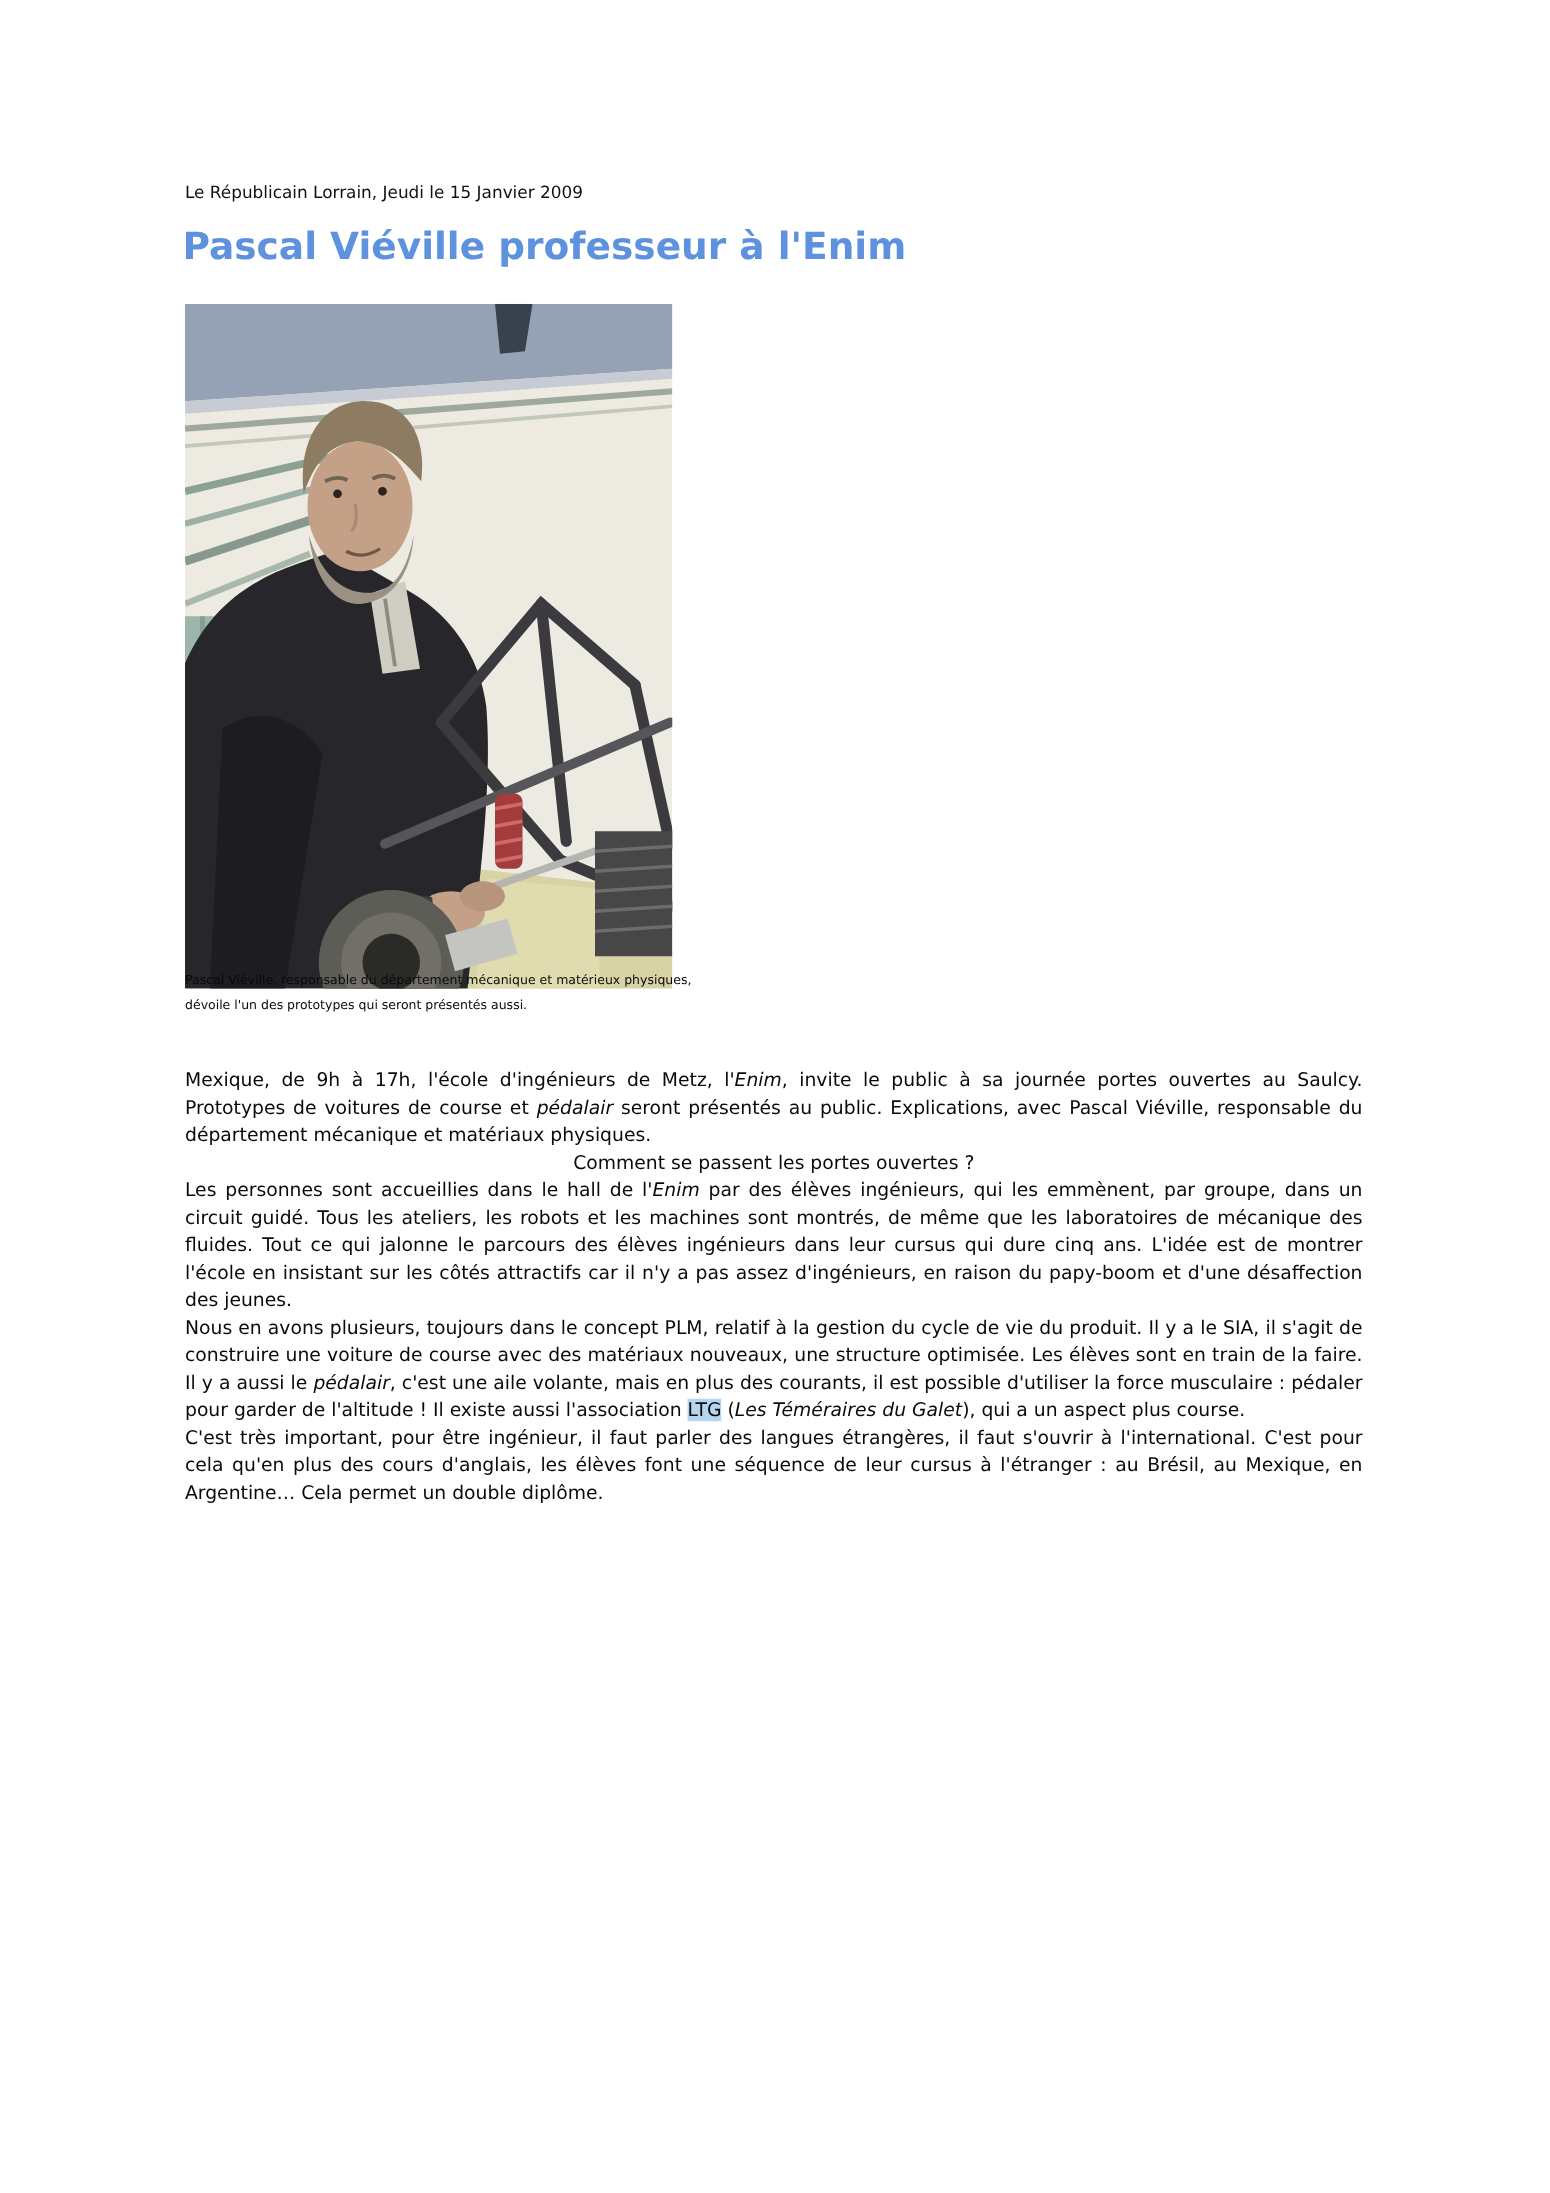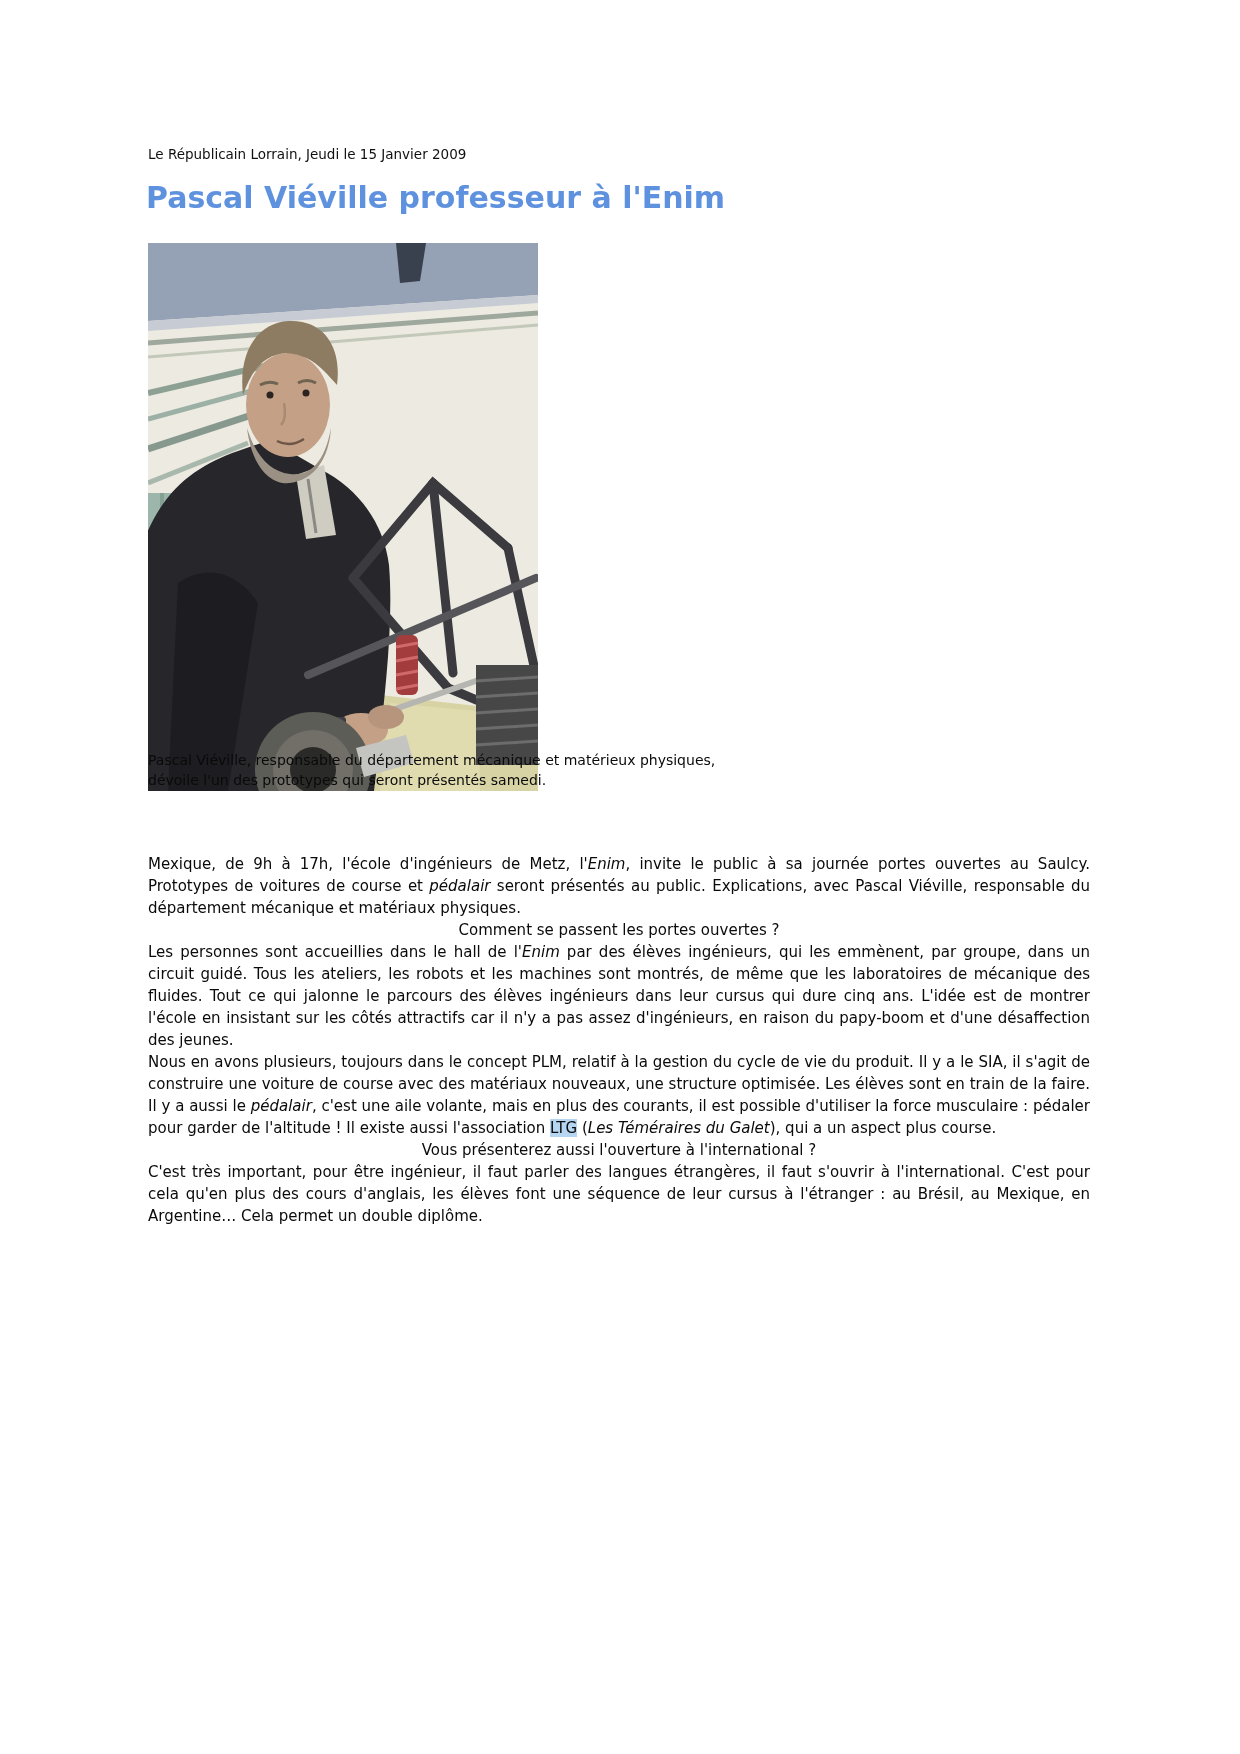"Pascal Viéville, responsable du" .caption { font-size: 14px -> 10px; top: 751px -> 775px }
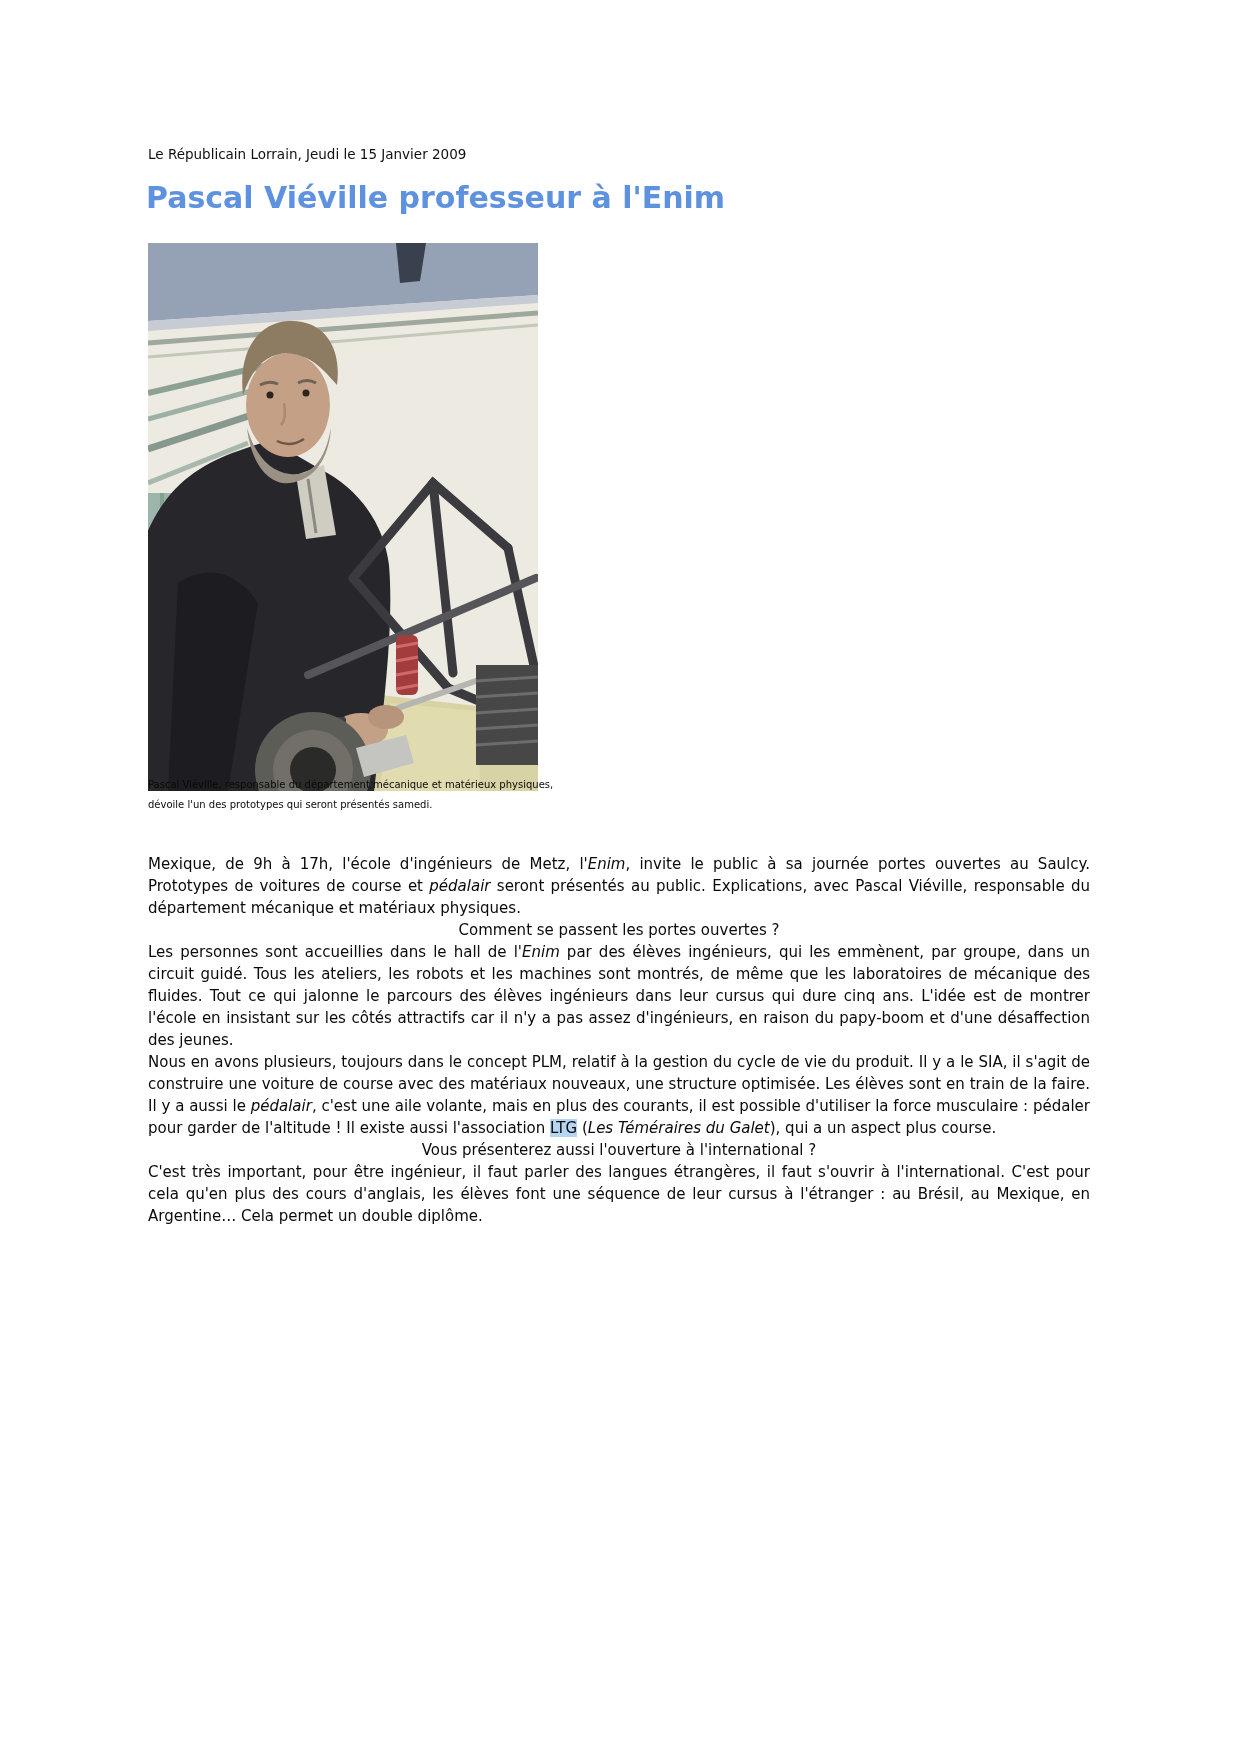"dévoile l'un des prototypes qui" span { text: samedi -> aussi }
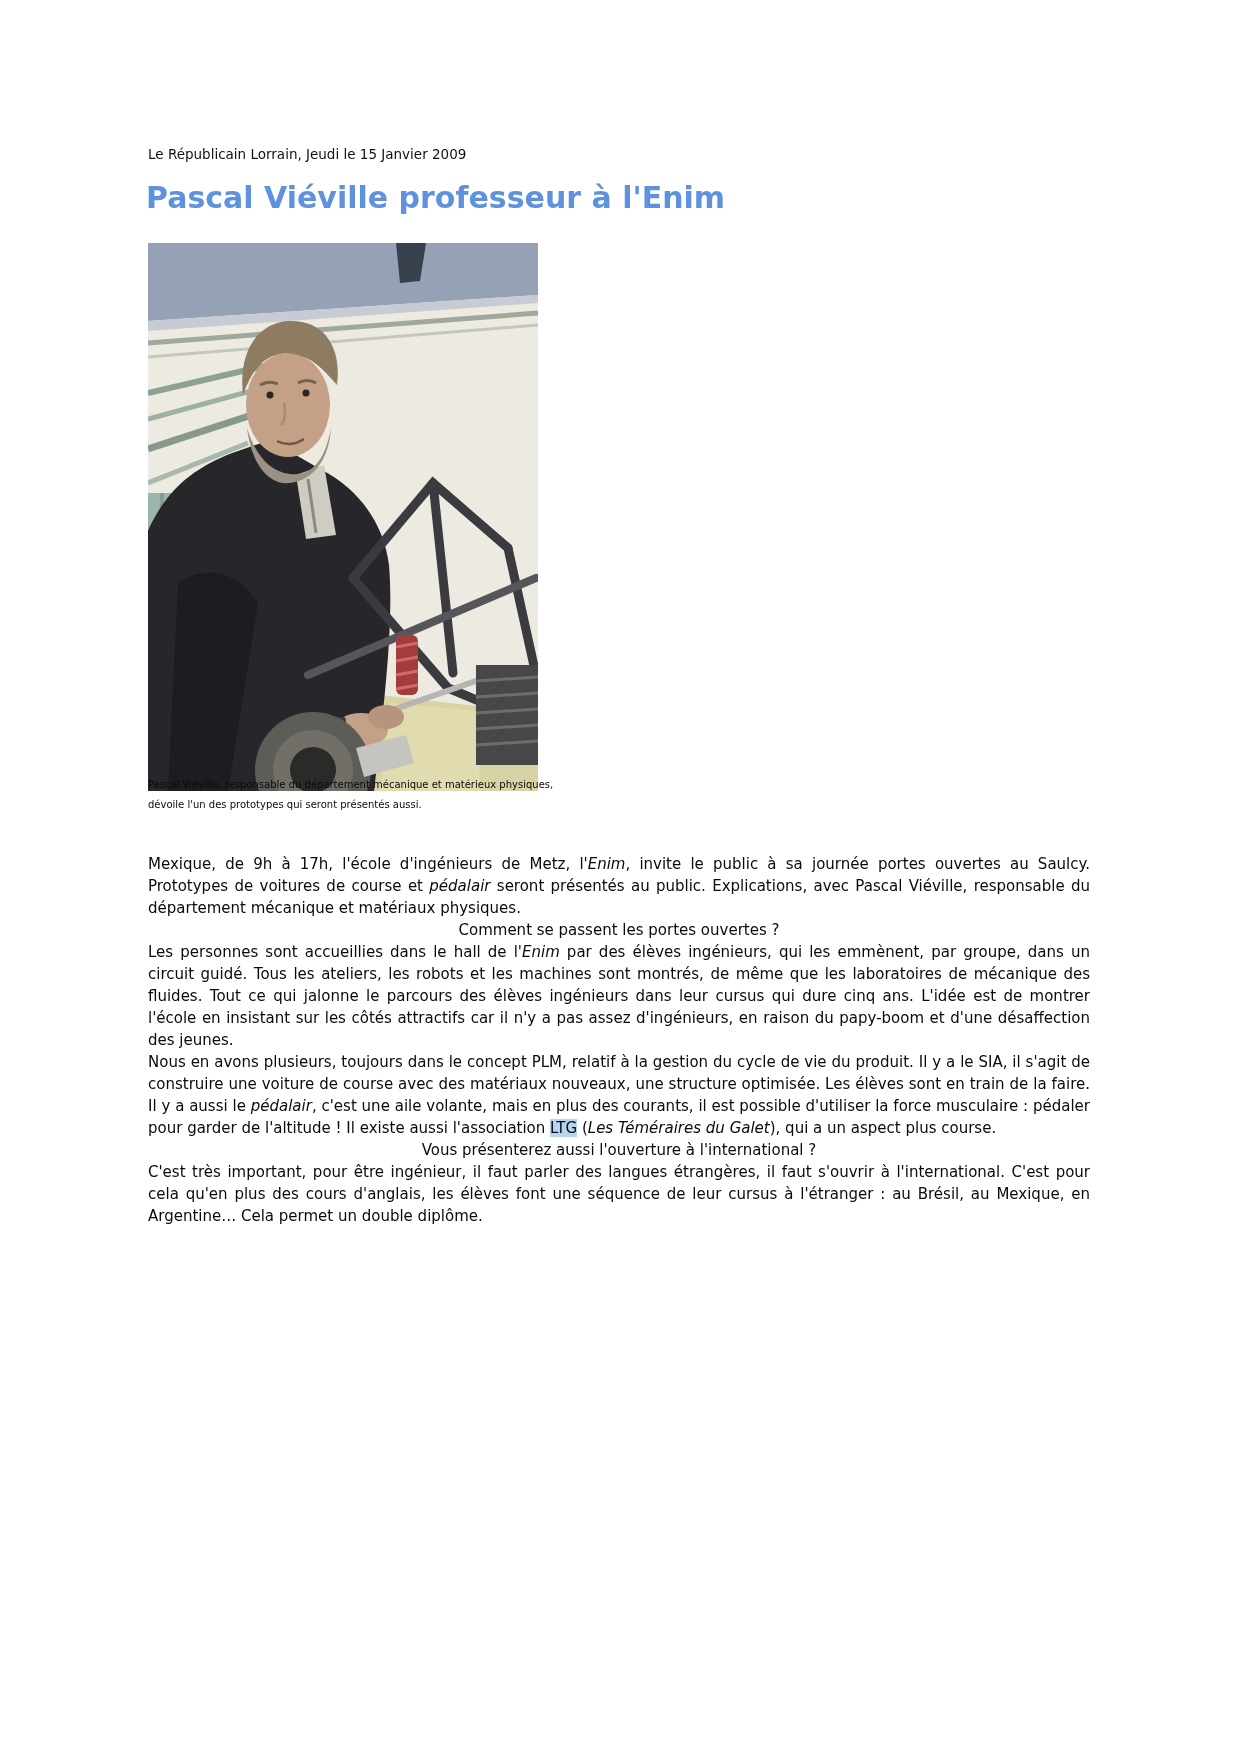"Vous présenterez aussi l'ouverture à" p.q { html: <p>Vous présenterez aussi l'ouverture à l'international ?</p> -> none }
